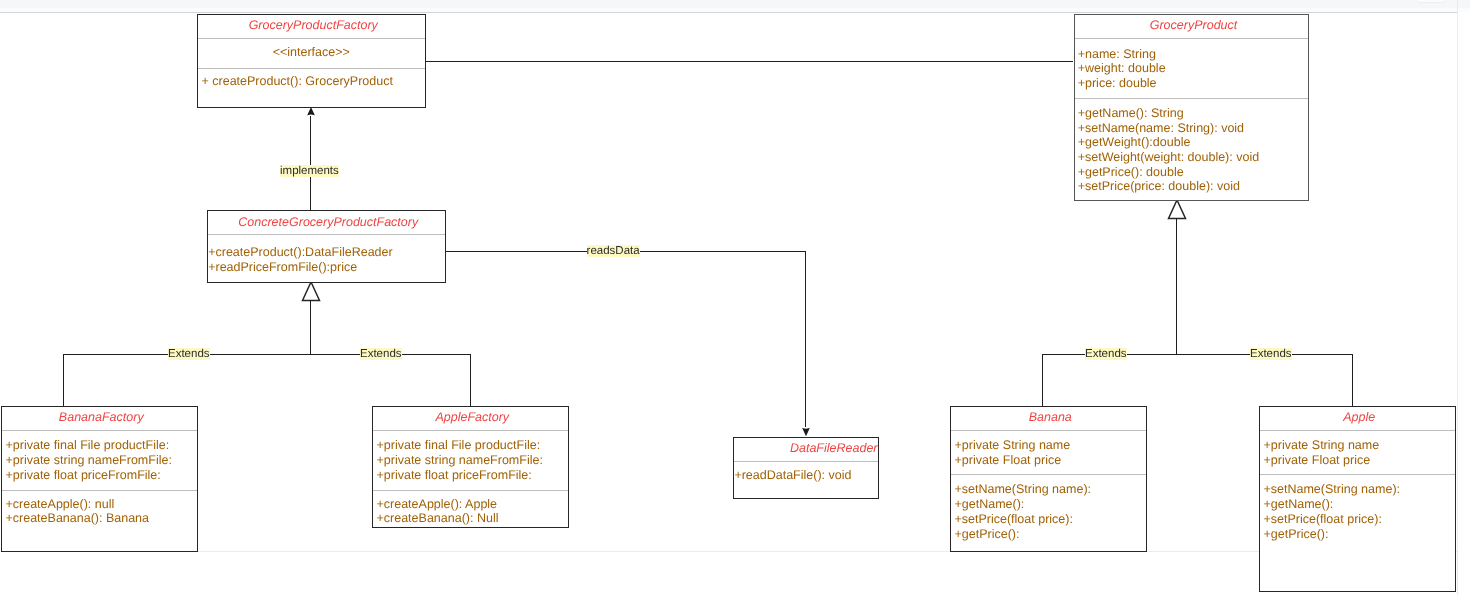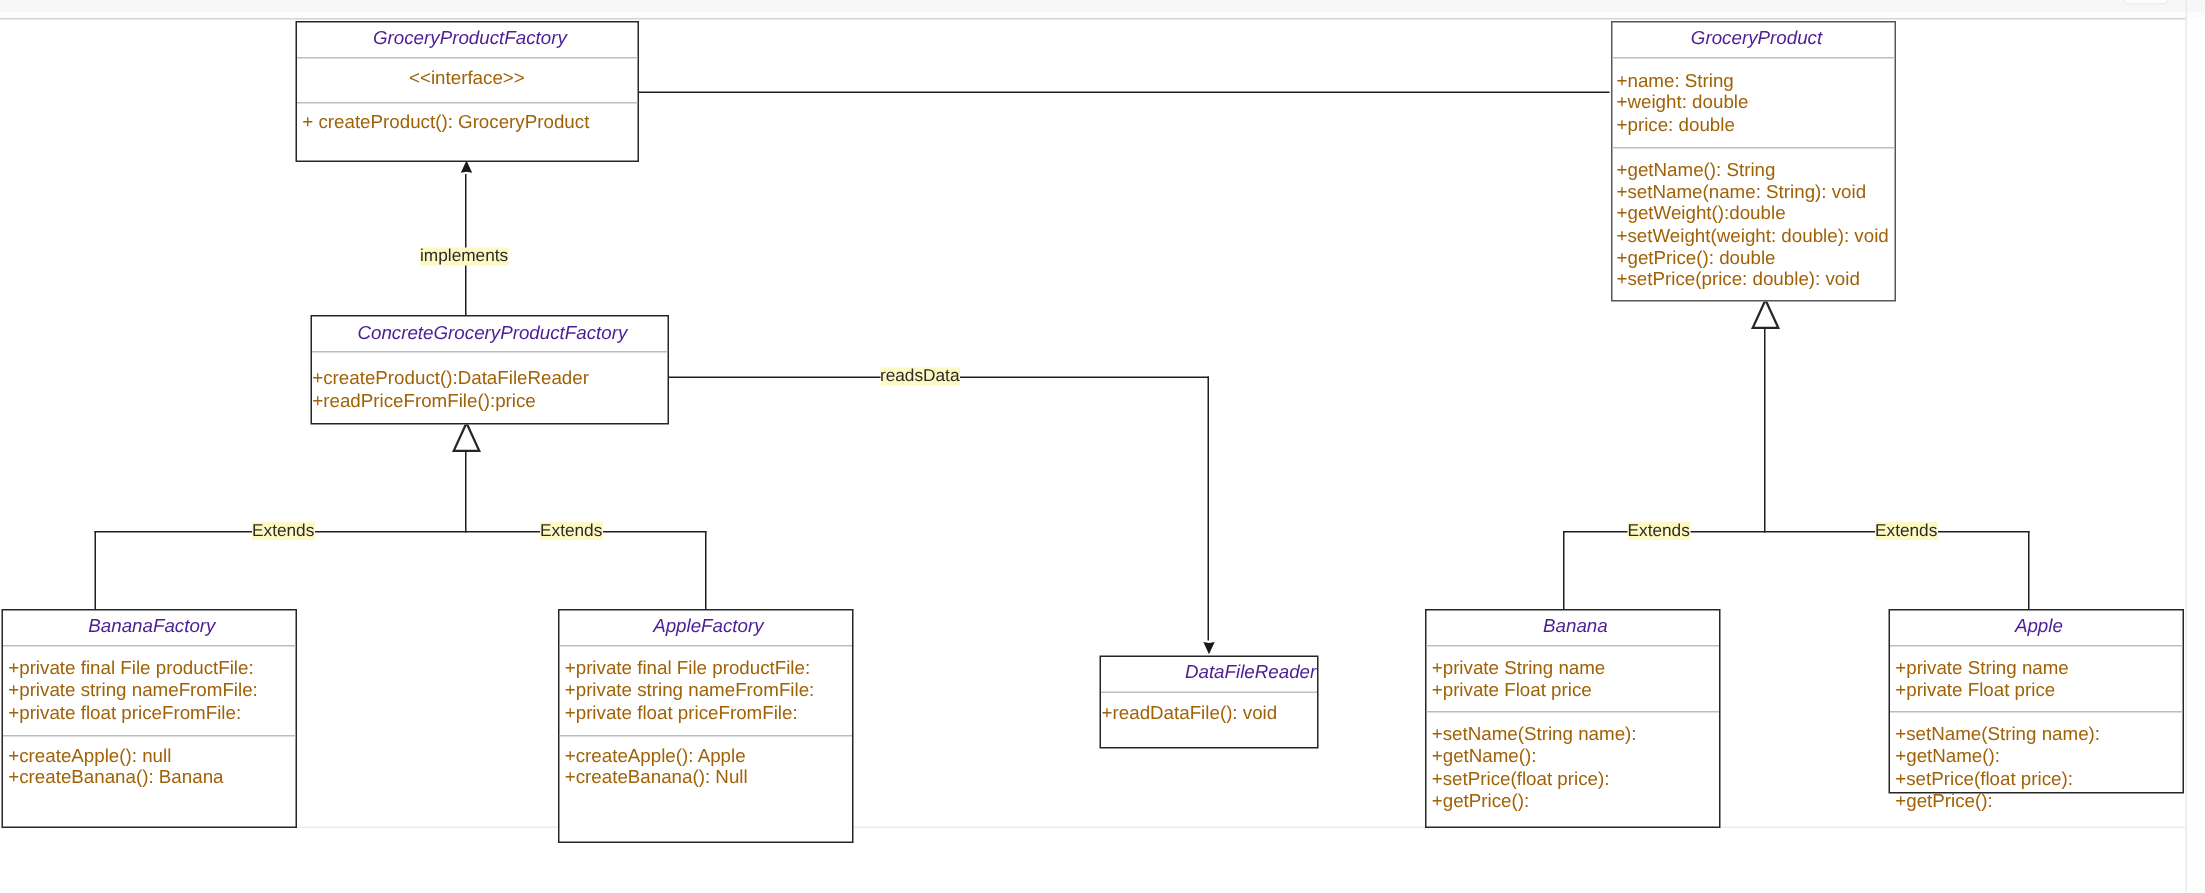"GroceryProductFactory" .title { color: #4c1d95 -> #ef4444 }
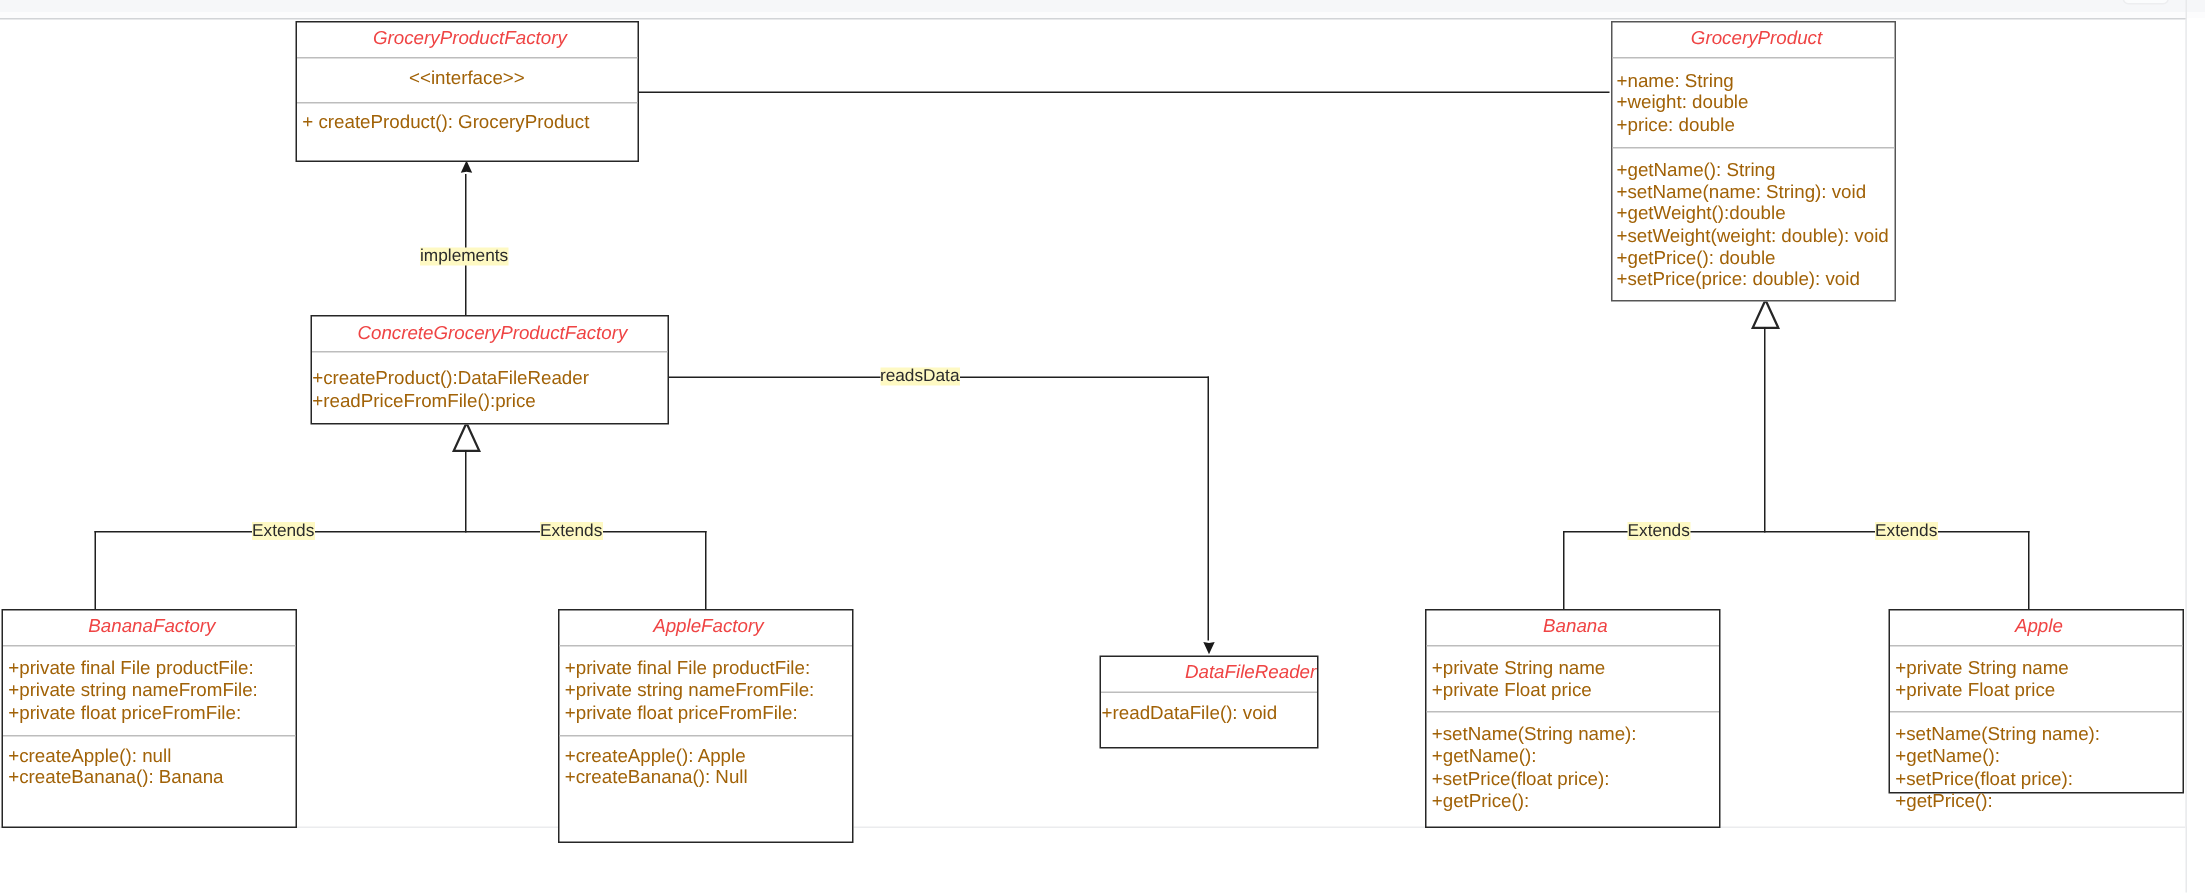"GroceryProduct" div.uml { width: 190px -> 235px }
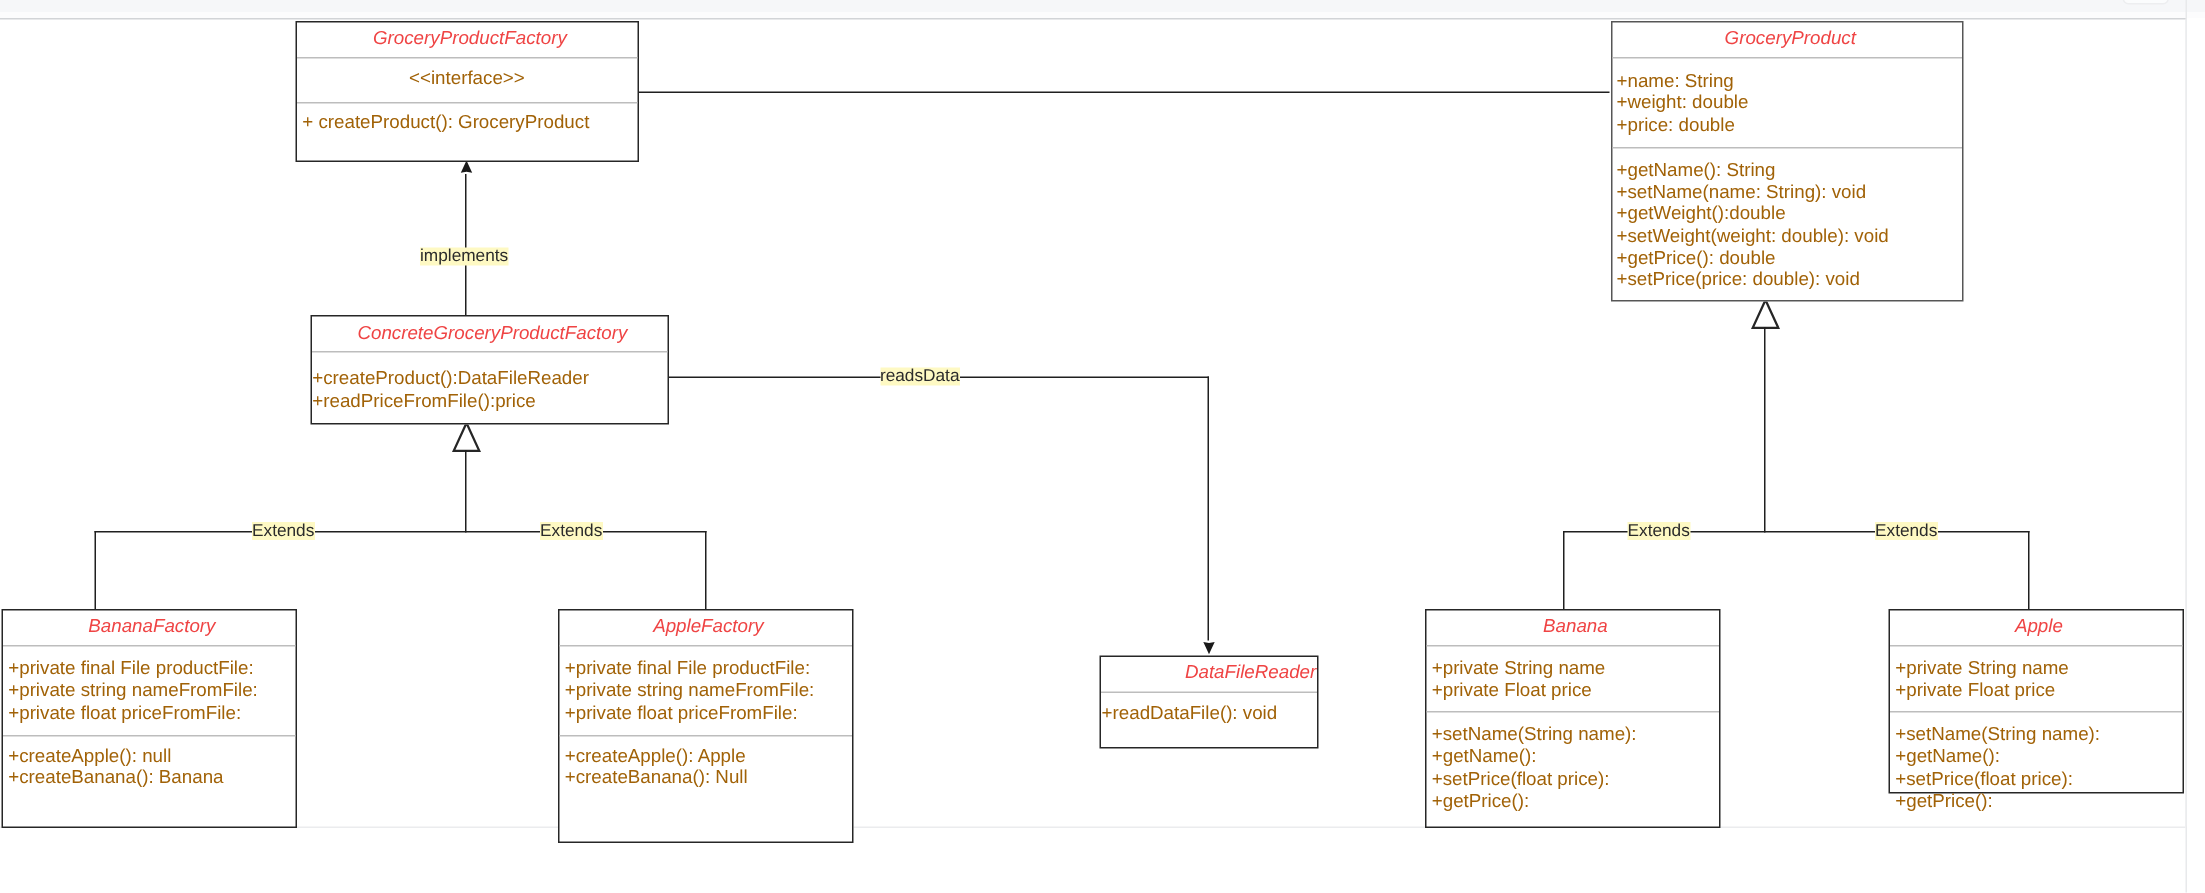"AppleFactory" div.uml { height: 156px -> 122px }
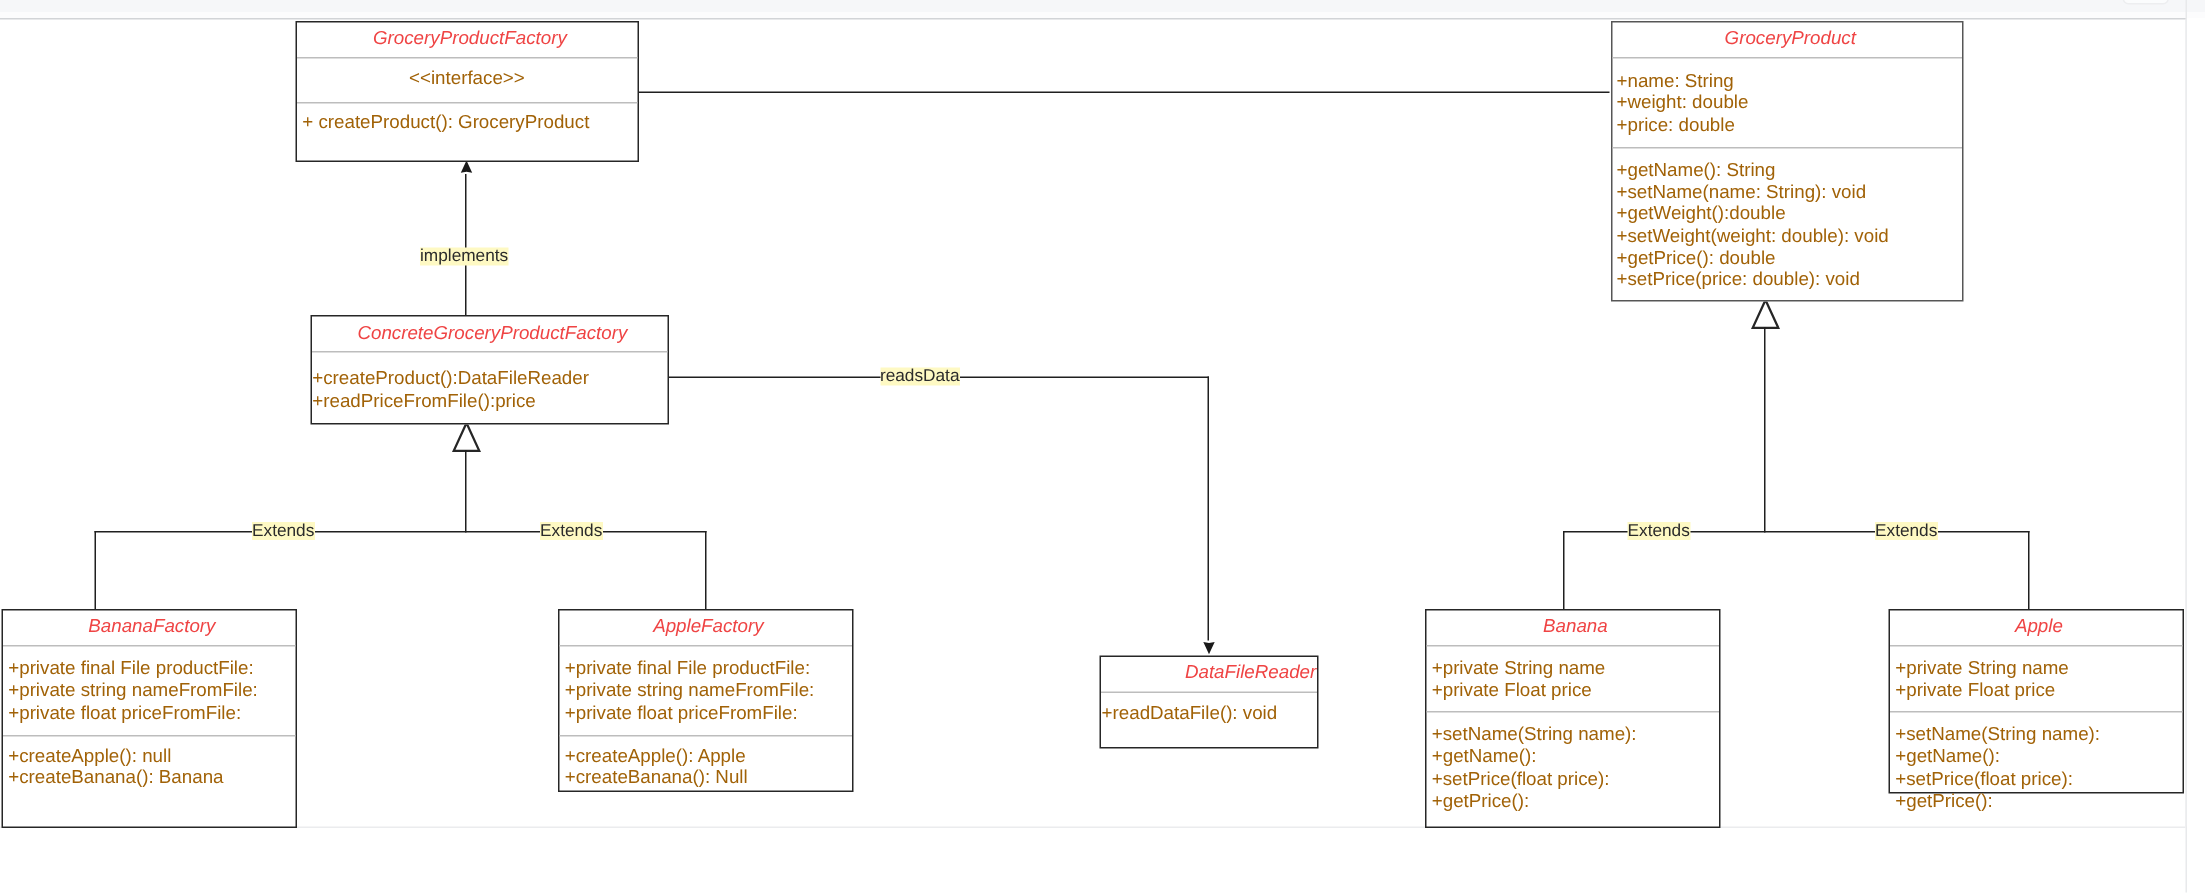"Apple" div.uml { height: 123px -> 186px }
